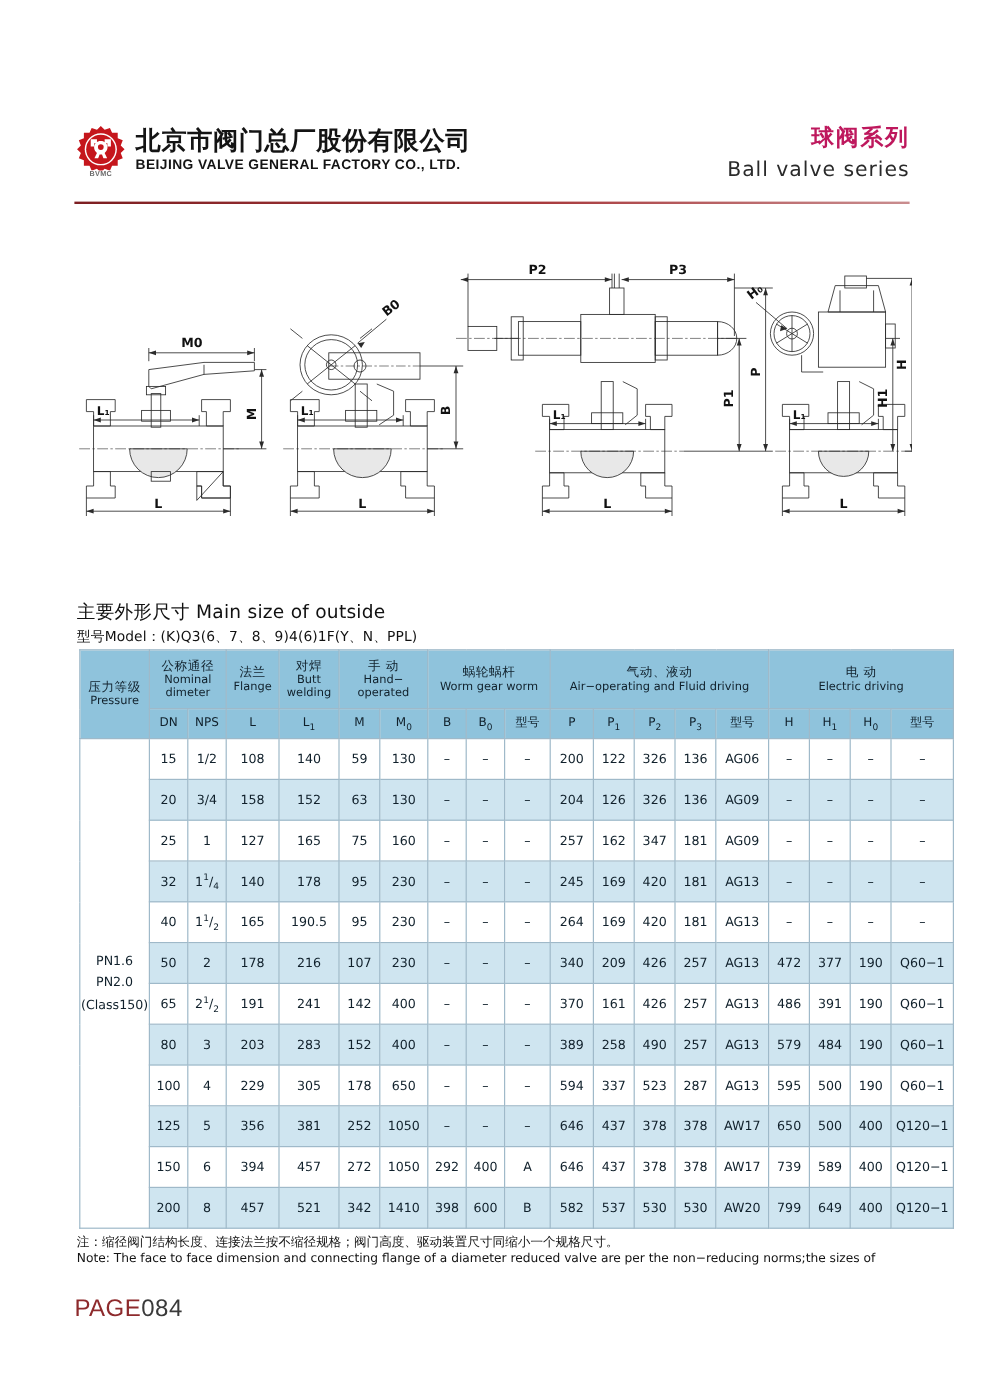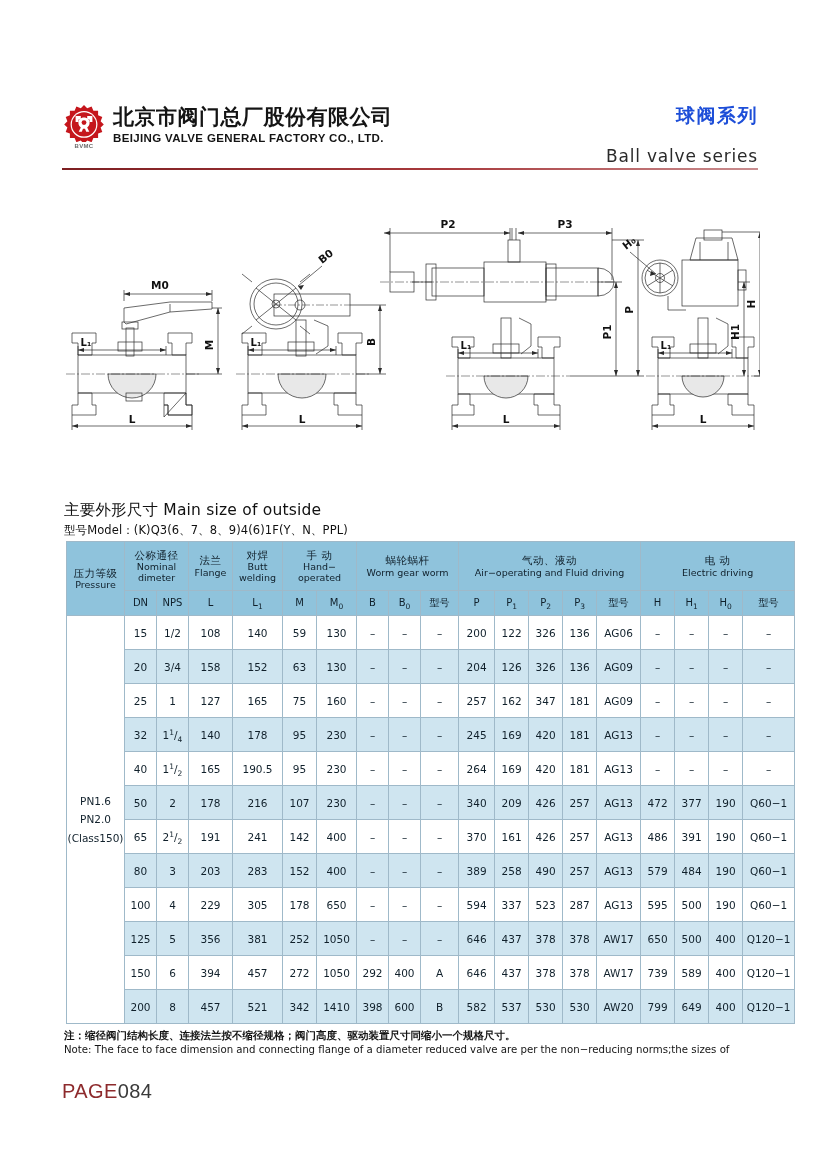"球阀系列" .series-cn { color: #1d4ed8 -> #be185d }
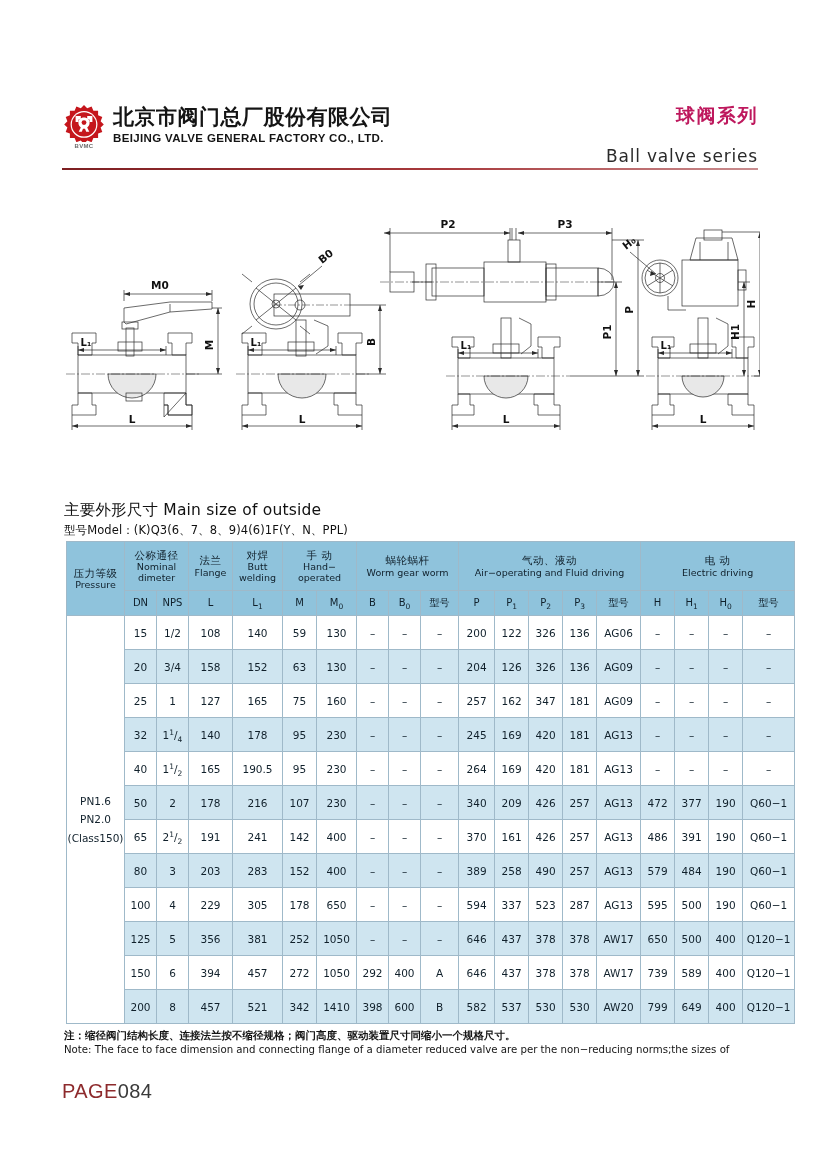"Ball valve series" .series-en { margin-top: 23px -> 9px }
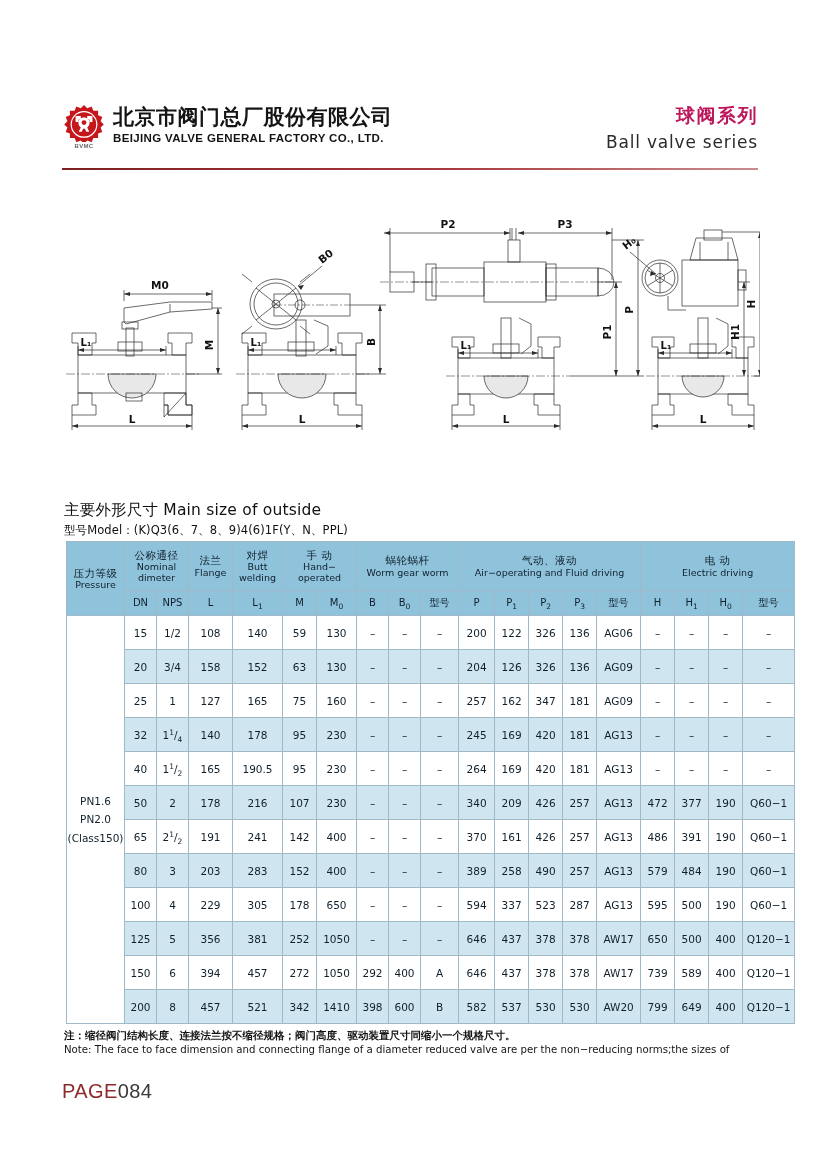"注：缩径阀门结构长度、连接法兰按不缩径规格；阀门高度、驱动装置尺寸同缩小一个规格" .note-cn { font-weight: bold -> normal }
